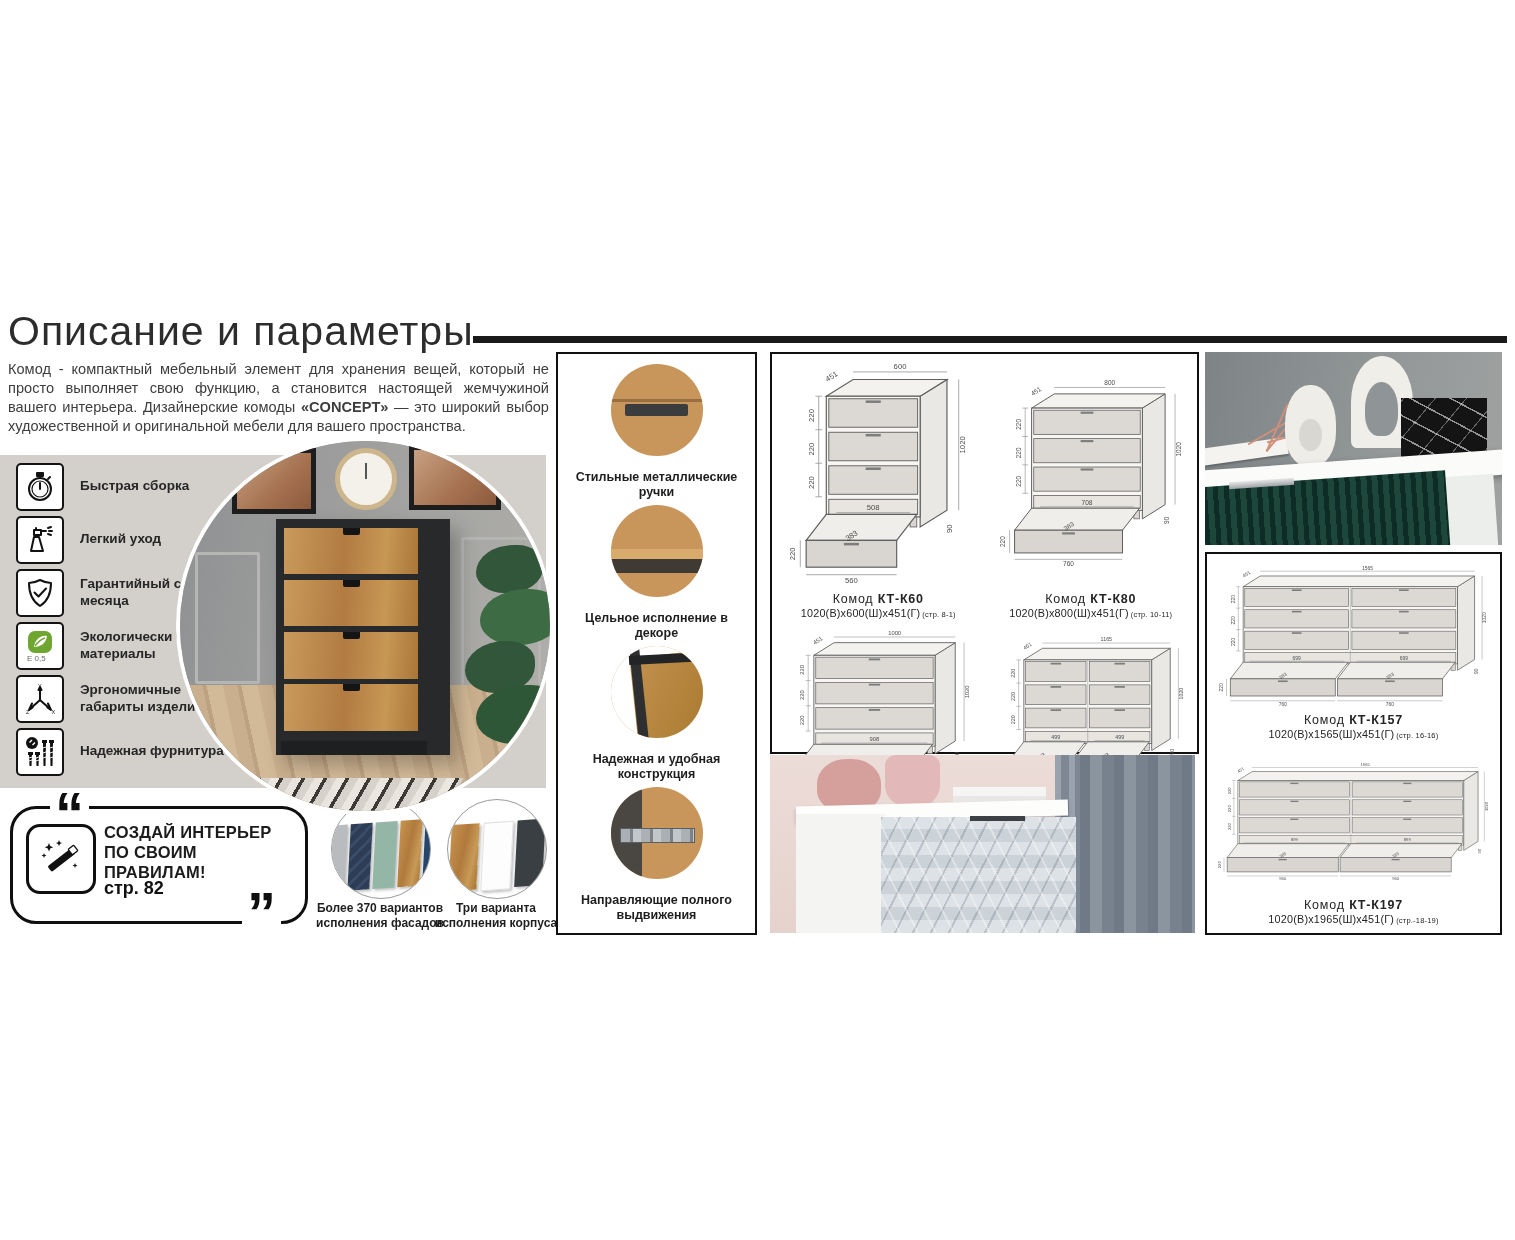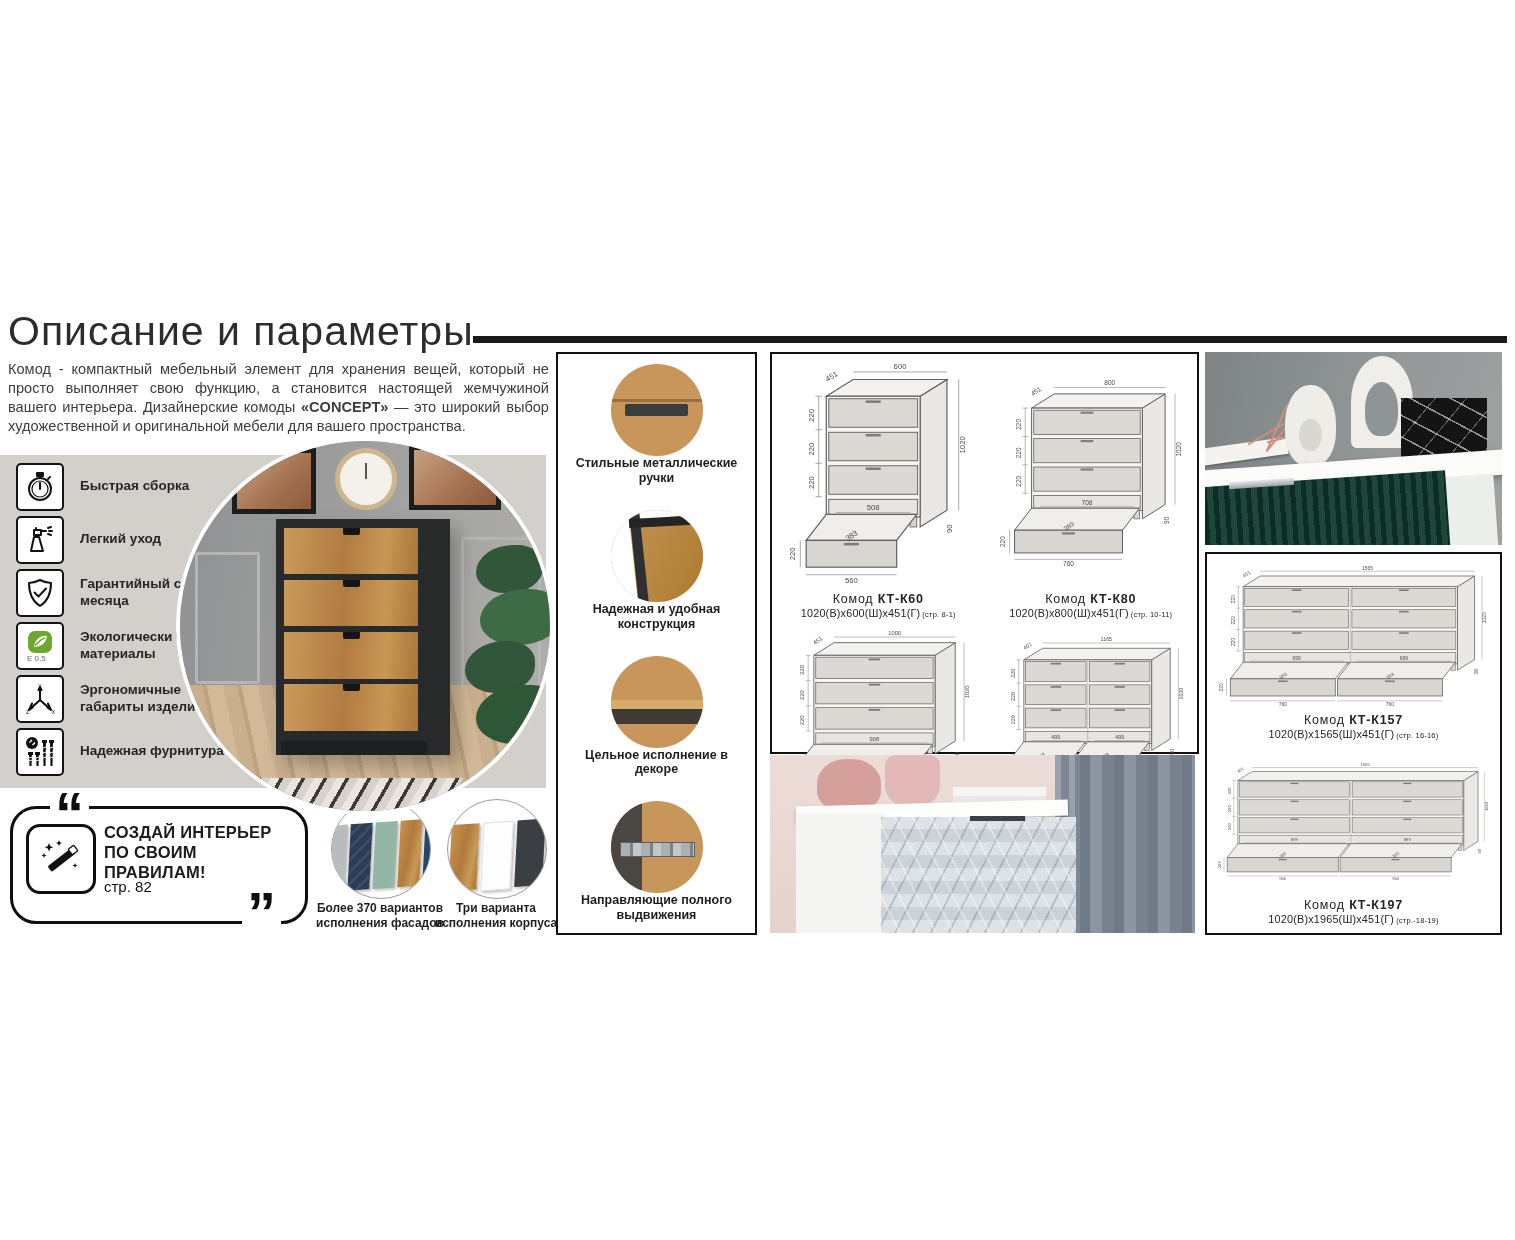"Стильные металлические ручки" .callout { gap: 0 -> 14px }
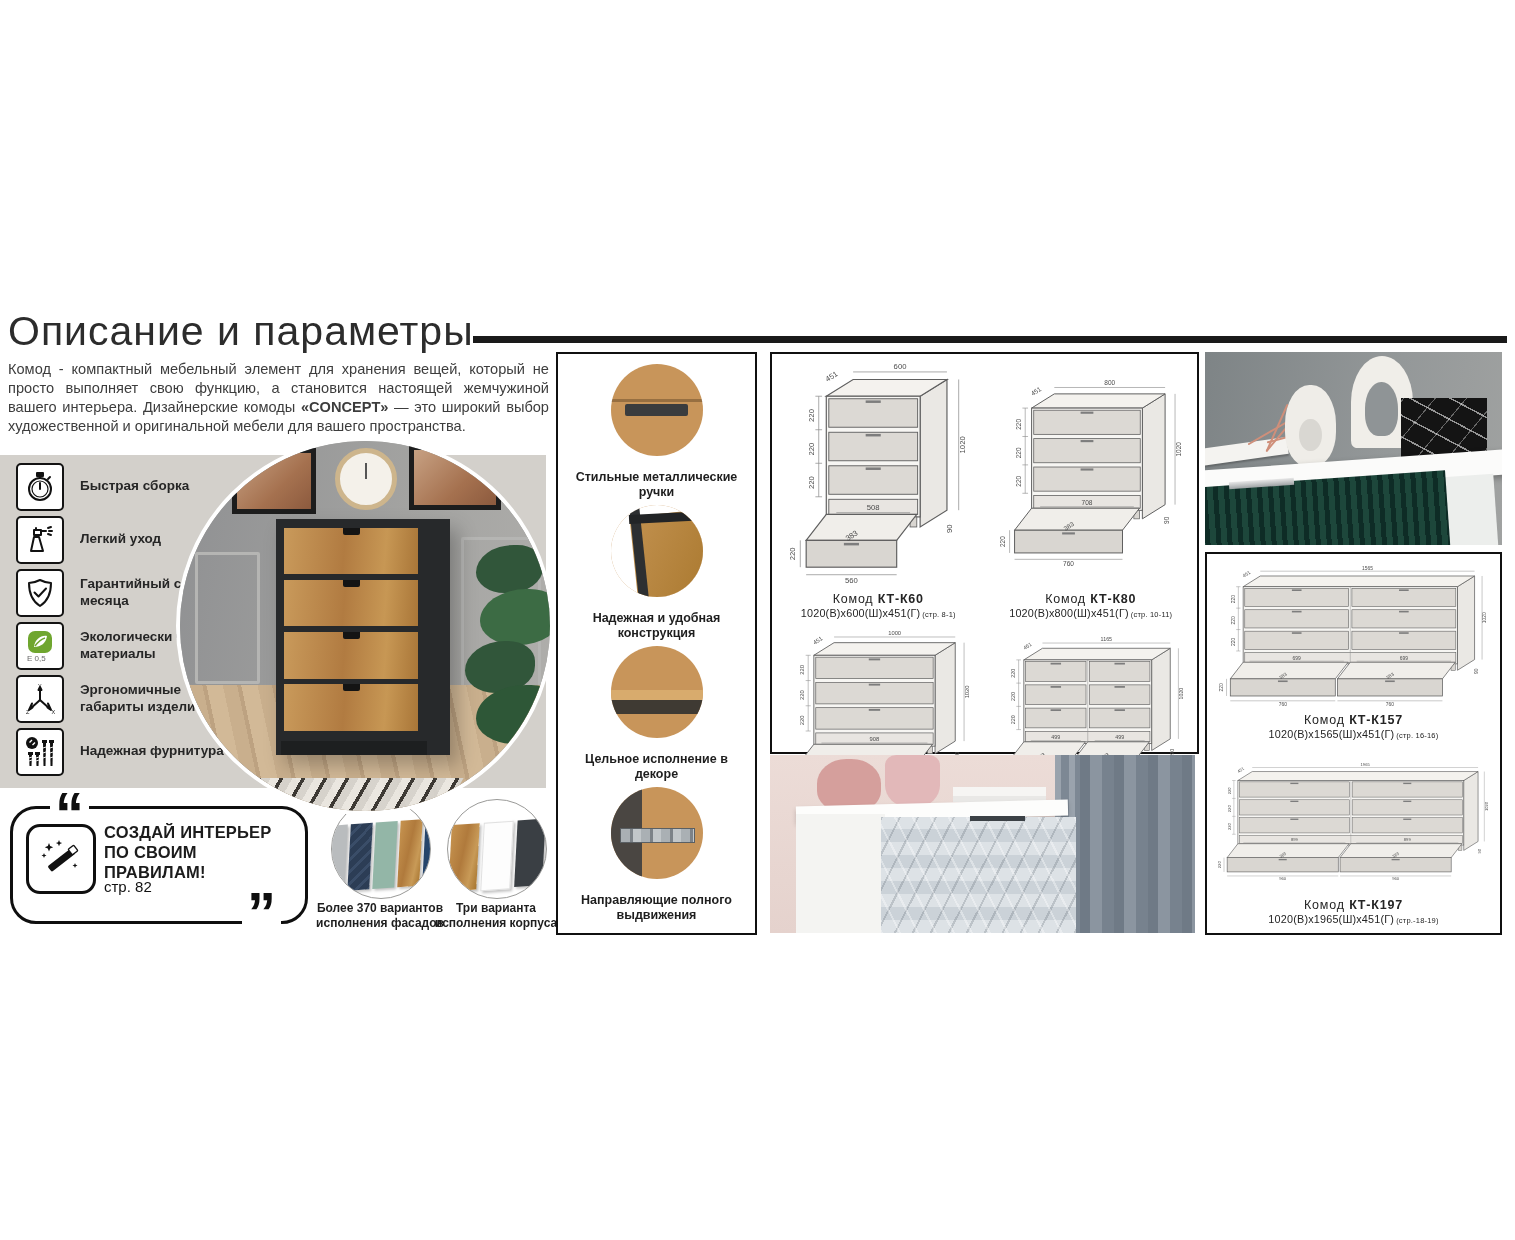"Надежная и удобная конструкция" div.callout { order: before "Цельное исполнение в декоре" -> after "Цельное исполнение в декоре" }
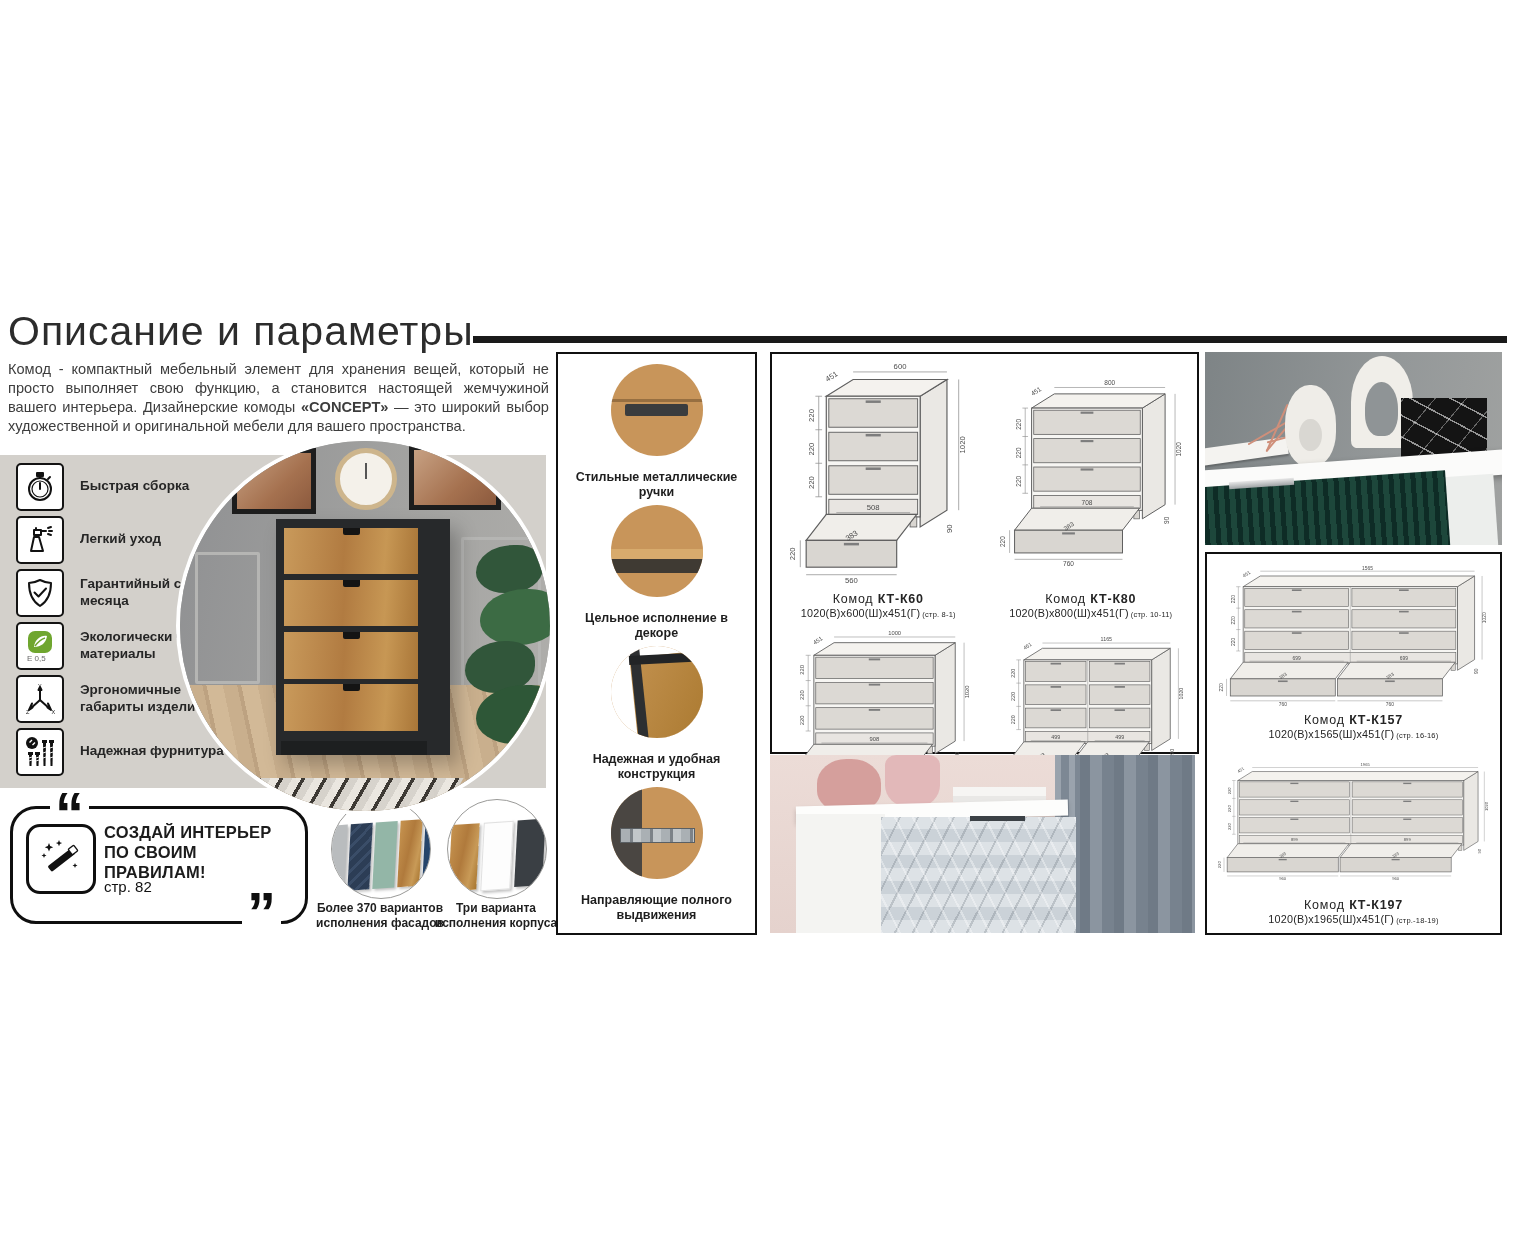"стр. 82" #promo-page { font-size: 15px -> 18px; font-weight: normal -> bold }
